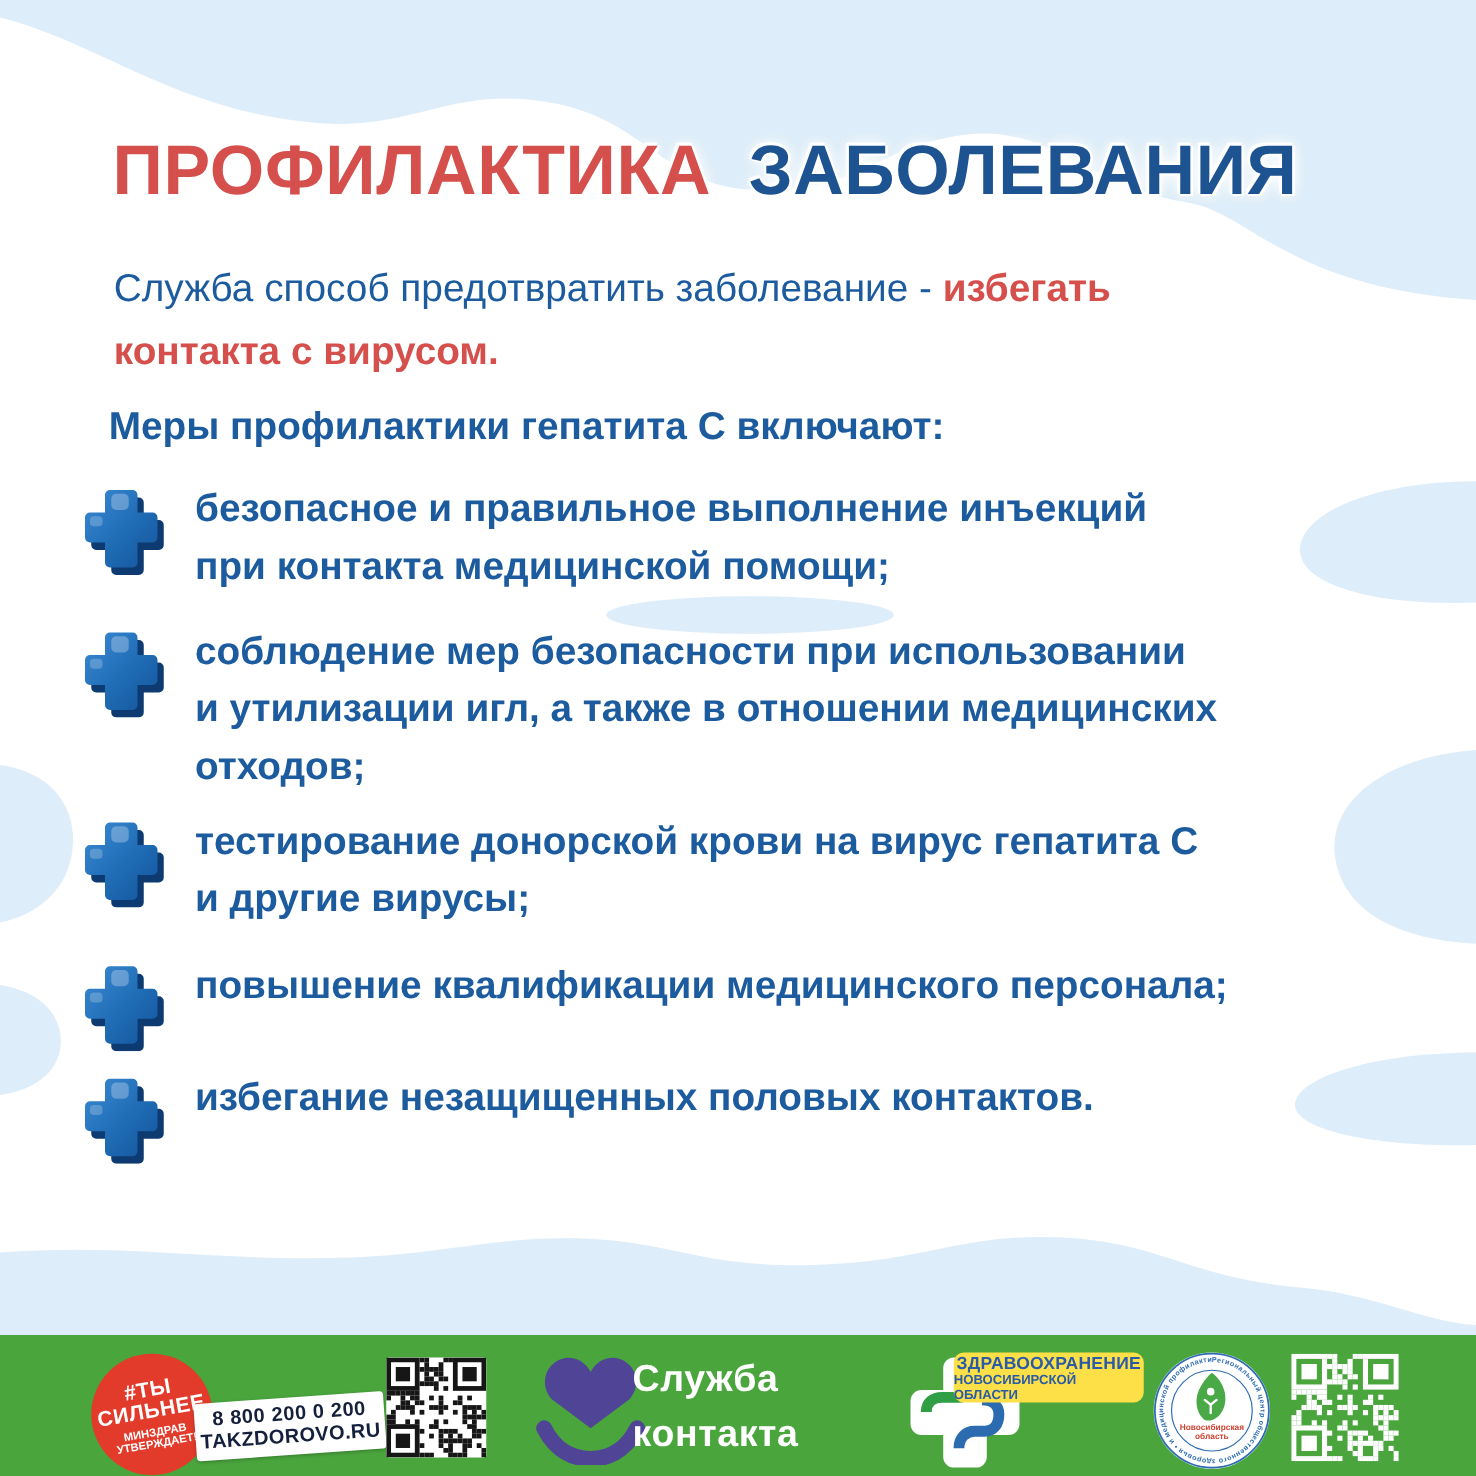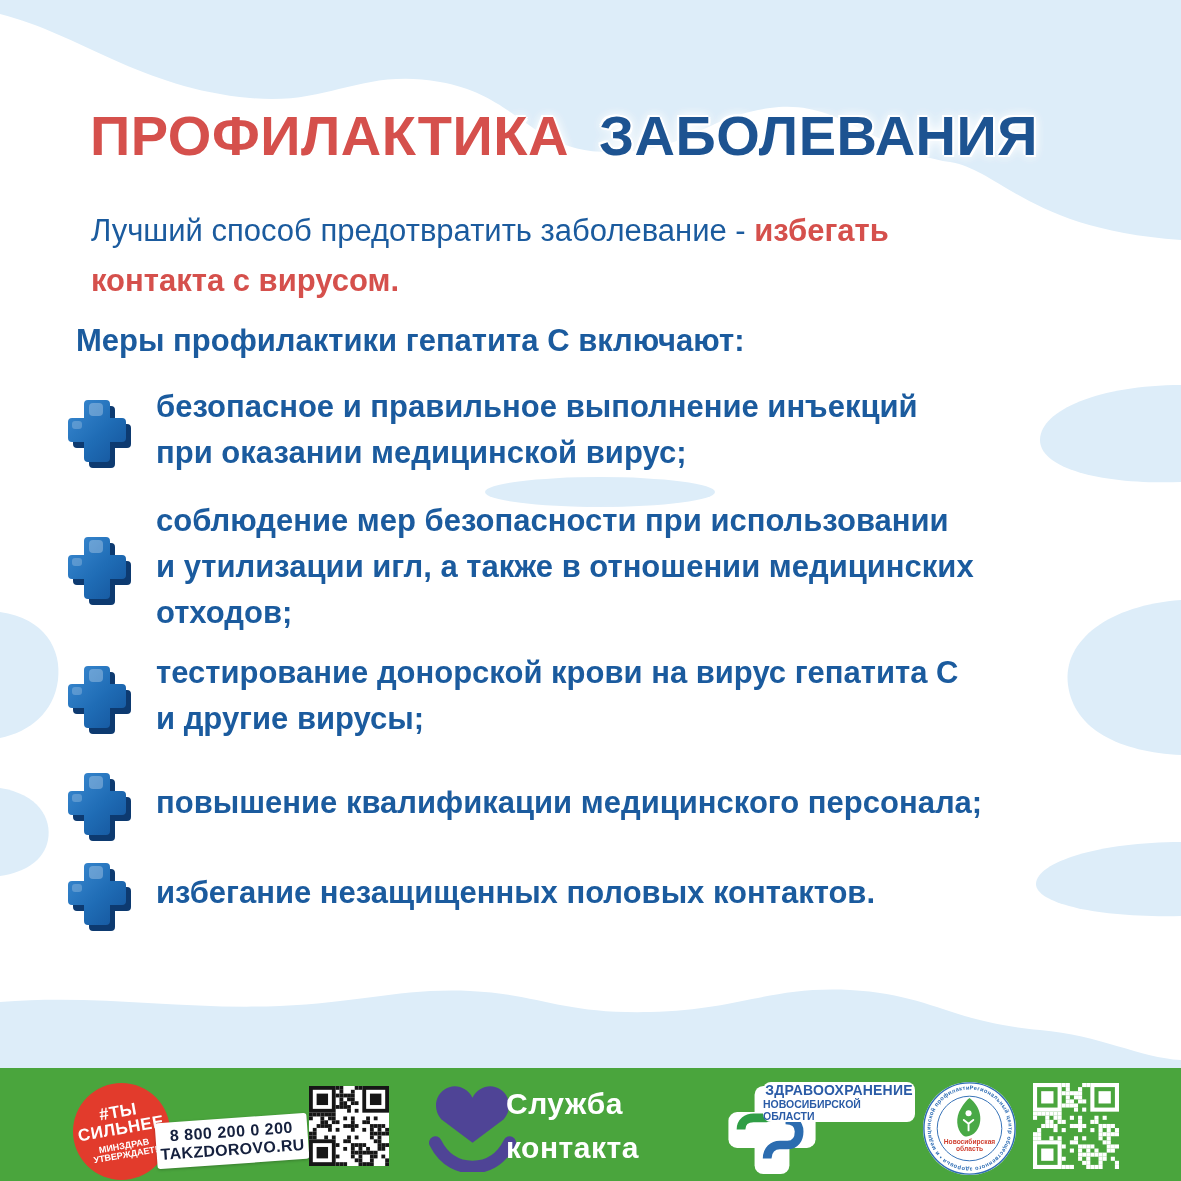"Лучший способ предотвратить заболевание" span { text: Лучший -> Служба }
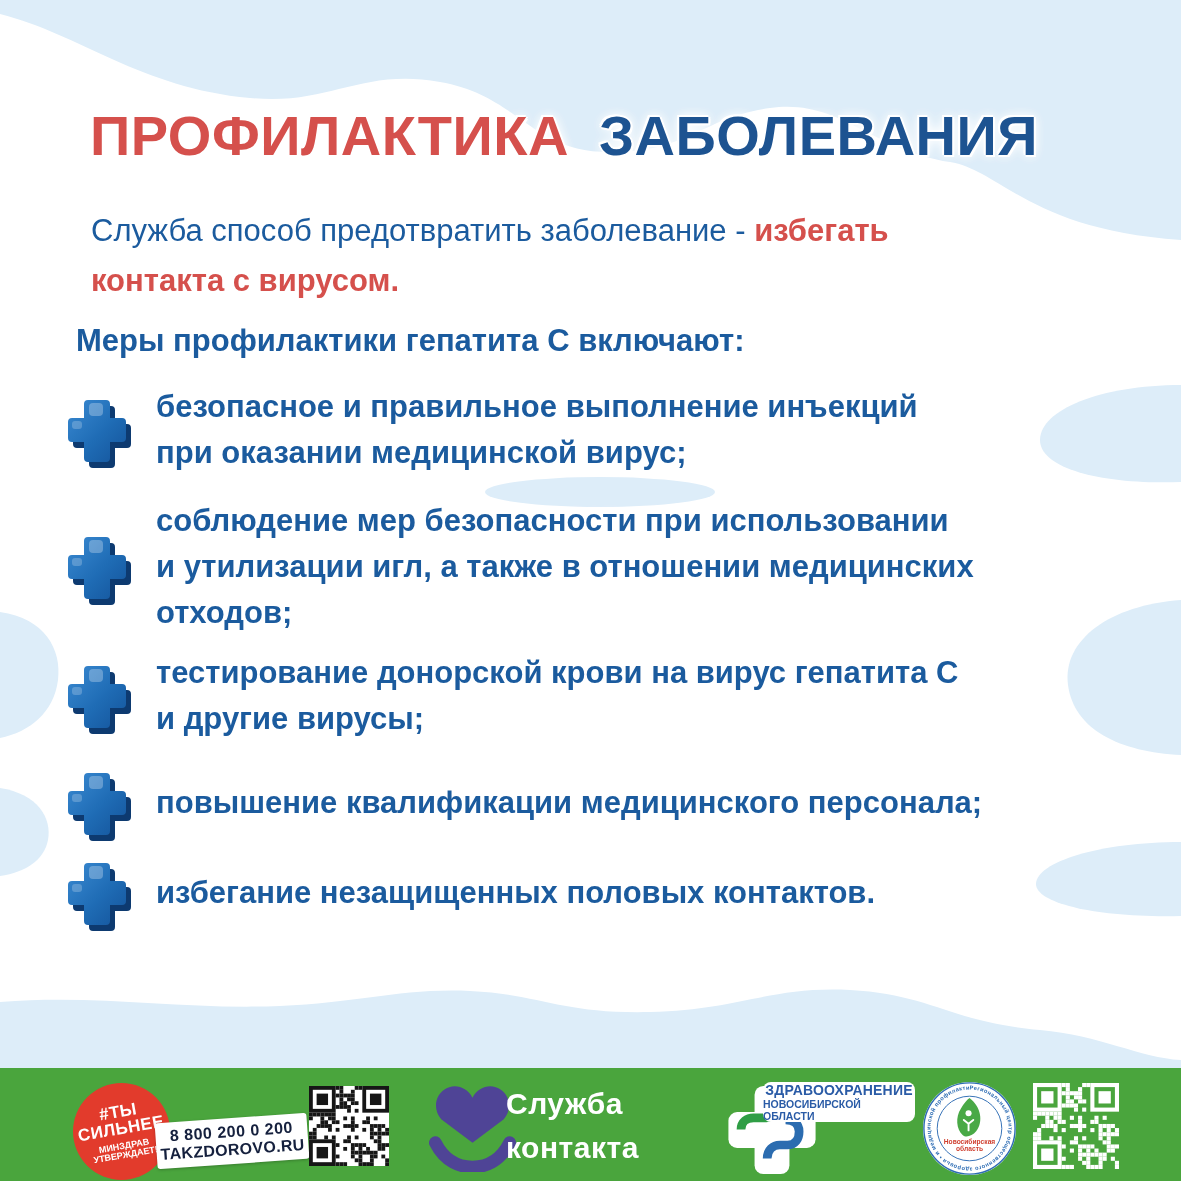"Меры профилактики гепатита С включают:" .subhead { left: 76px -> 87px }
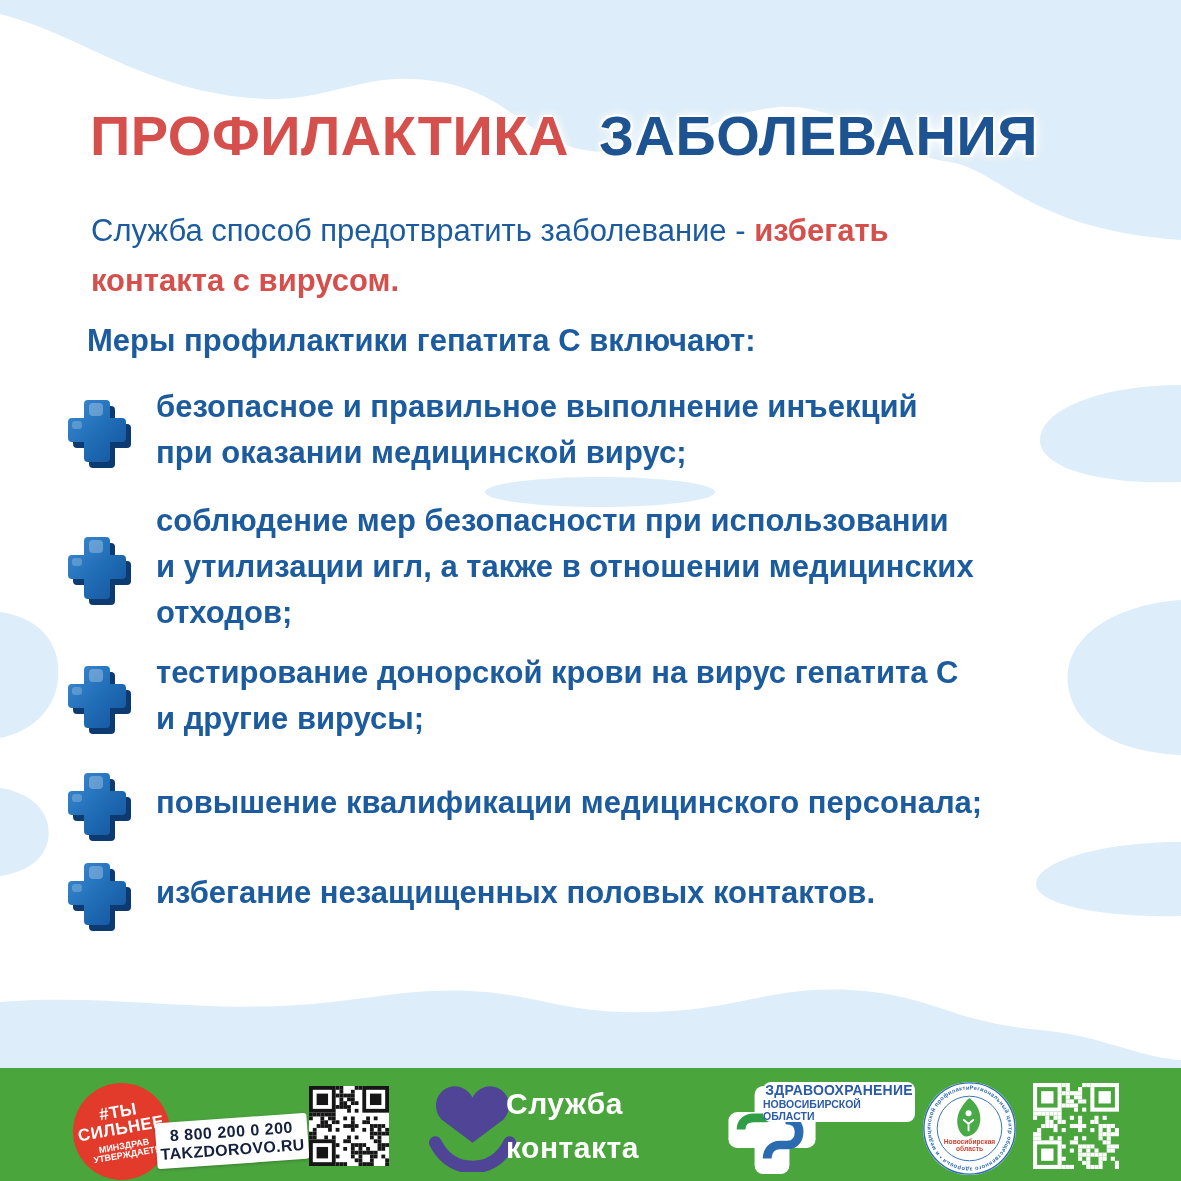"безопасное и правильное выполнение" .item { align-items: center -> flex-start }
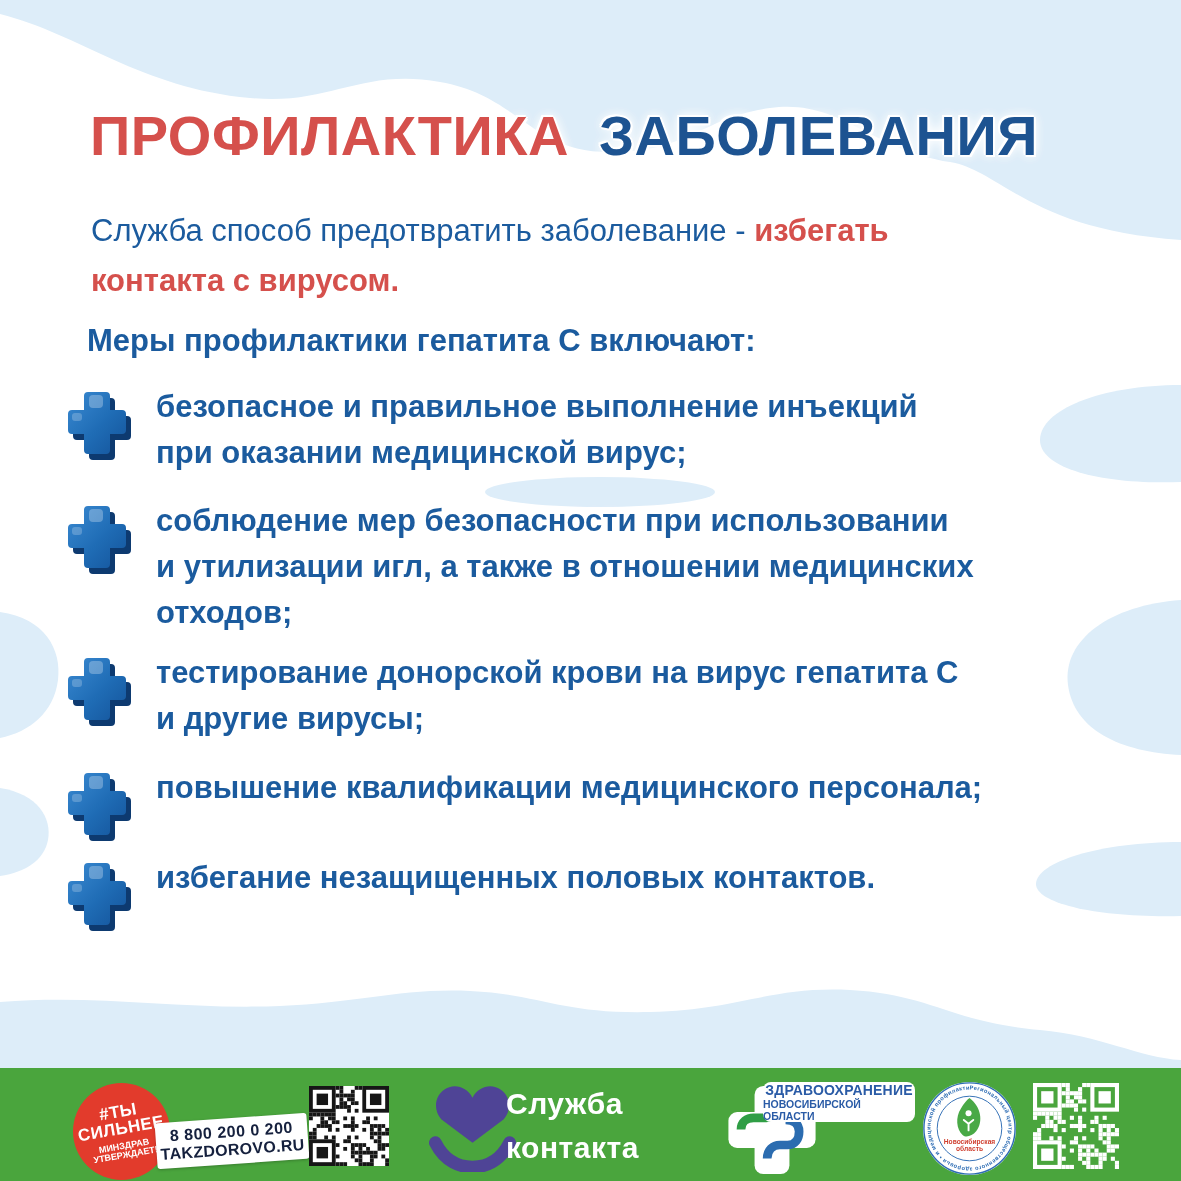"при оказании медицинской вирус;" span { text: оказании медицинской вирус -> контакта медицинской помощи }
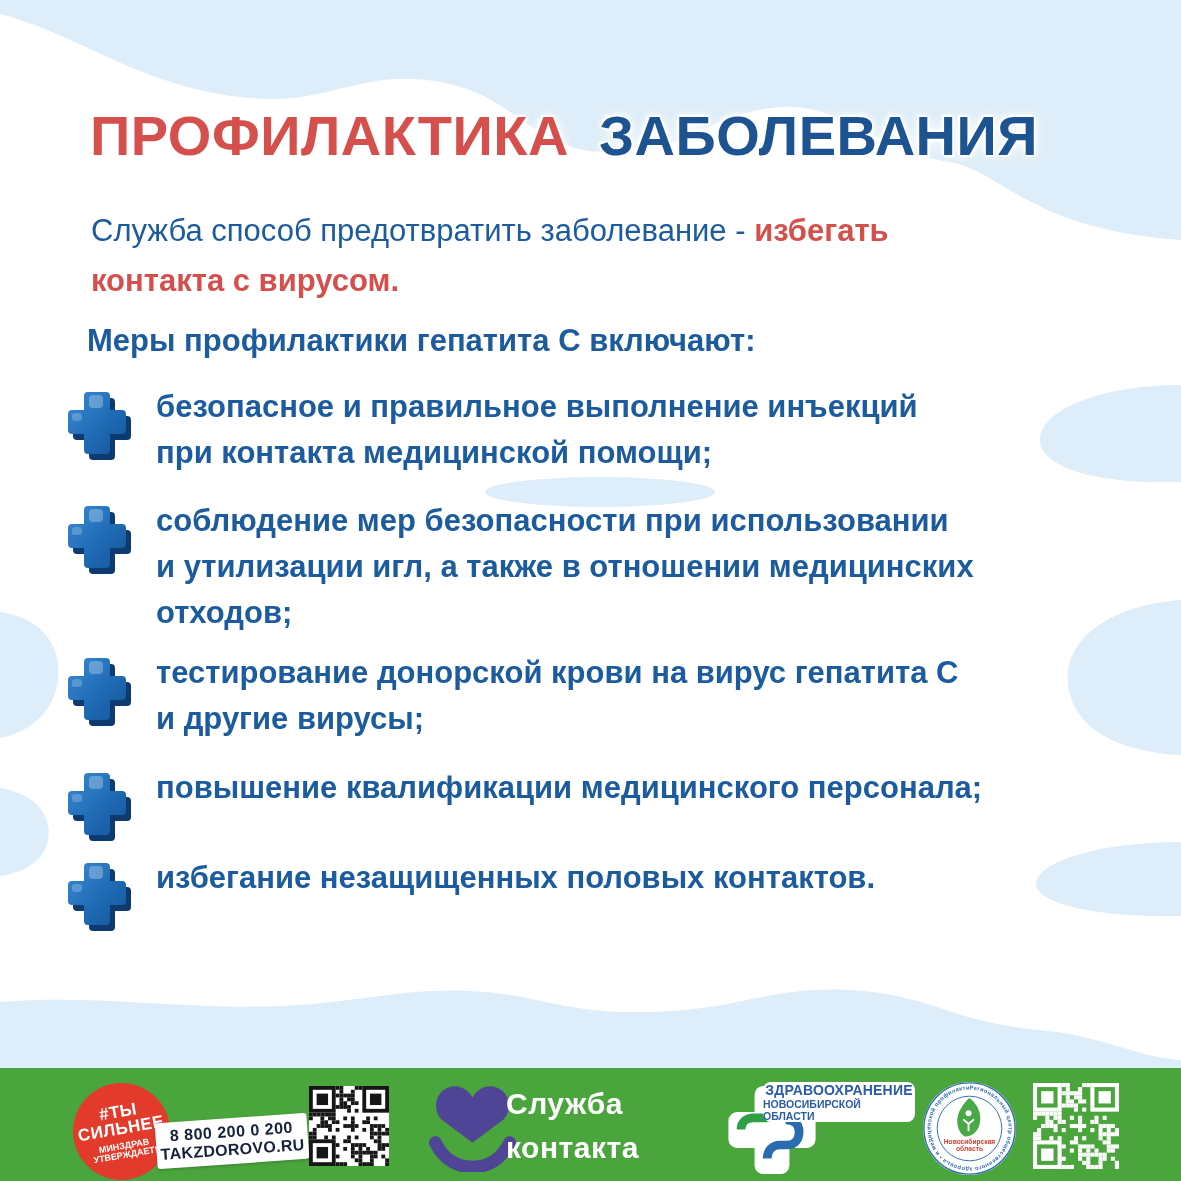"ЗДРАВООХРАНЕНИЕ" .mbadge { background: #ffffff -> #fde047 }
